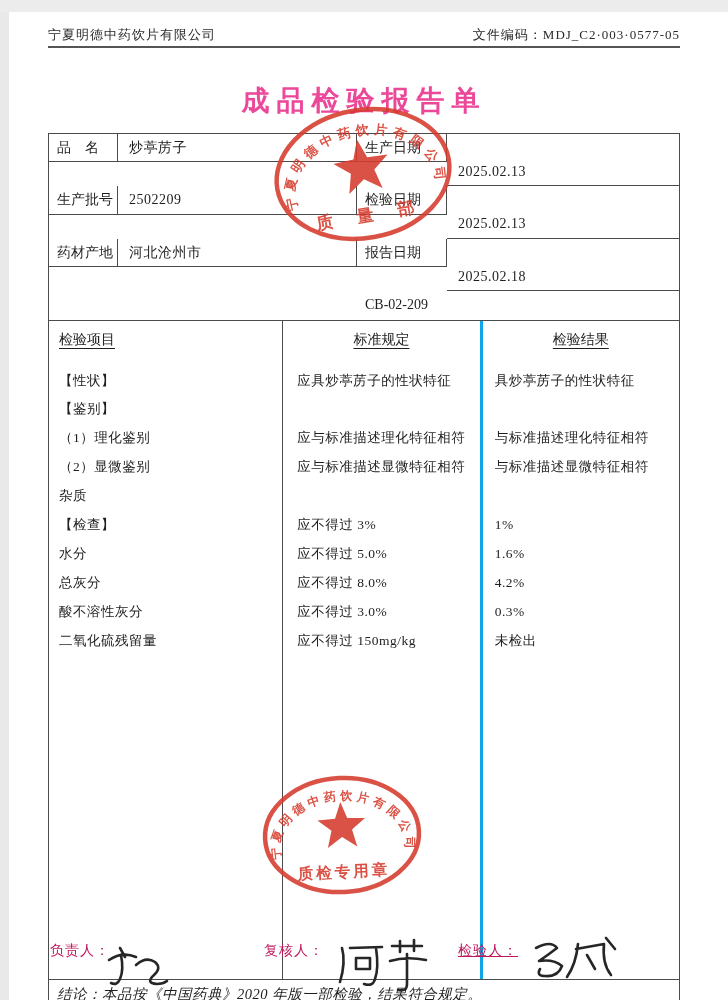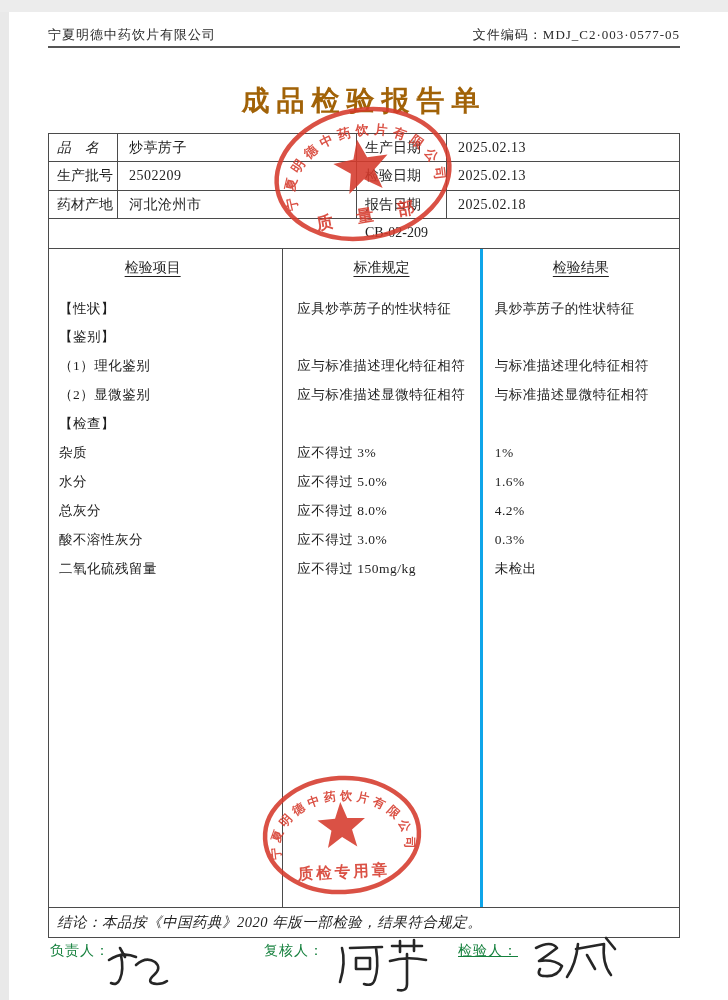"成品检验报告单" .doc-title { color: #a16207 -> #ec4899 }
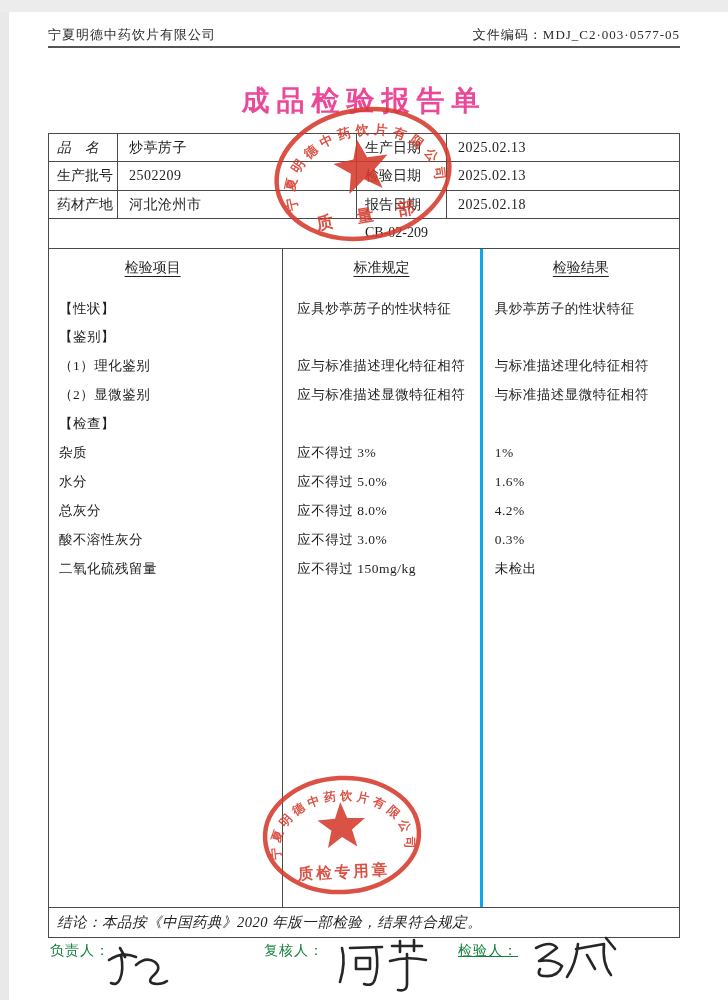"品 名" .info-cell.lbl-justify { font-style: italic -> none }
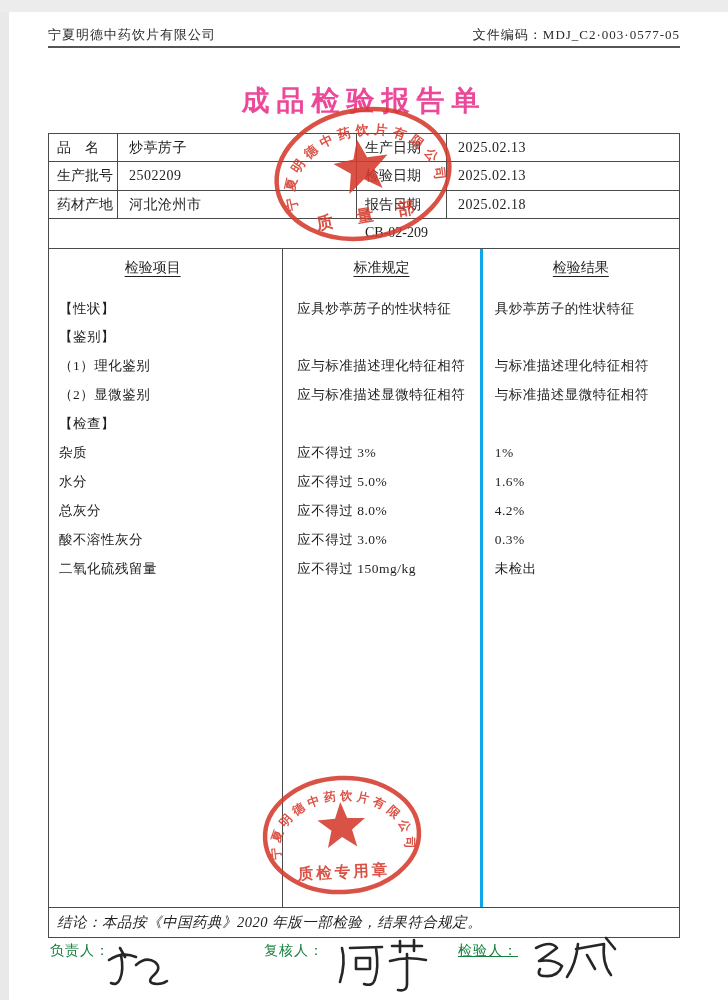"2025.02.13" .info-cell.last-col { margin-top: none -> 24px }
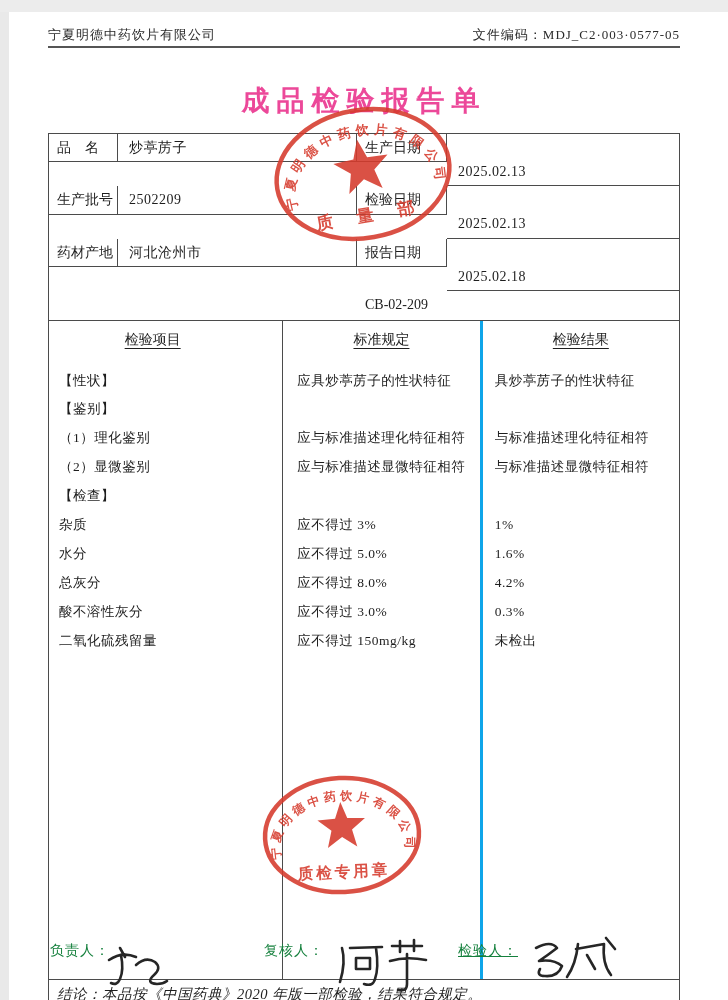"检验项目" .c1 .col-header { text-align: center -> left }
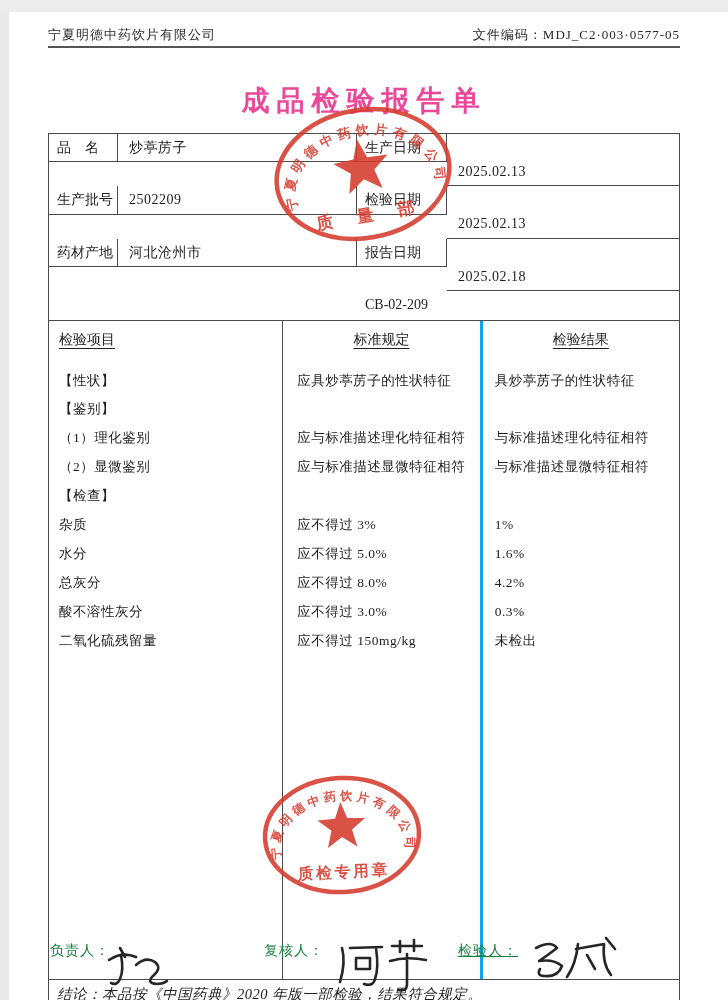"【检查】" div.test-line { order: before "杂质" -> after "杂质" }
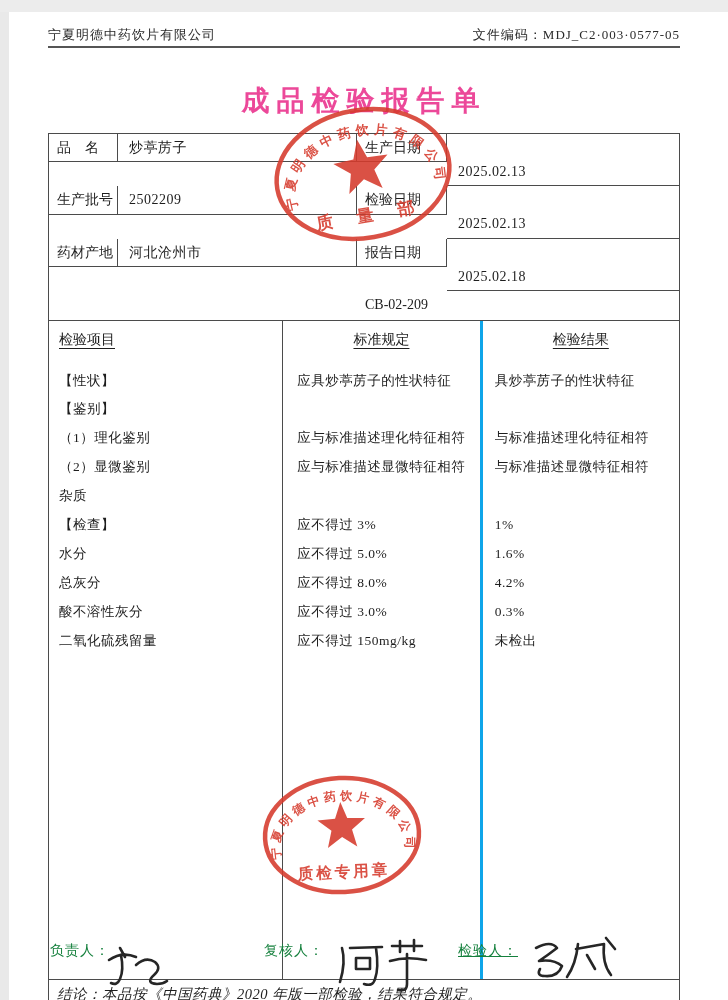"负责人：" .sign-label { color: #15803d -> #be185d }
